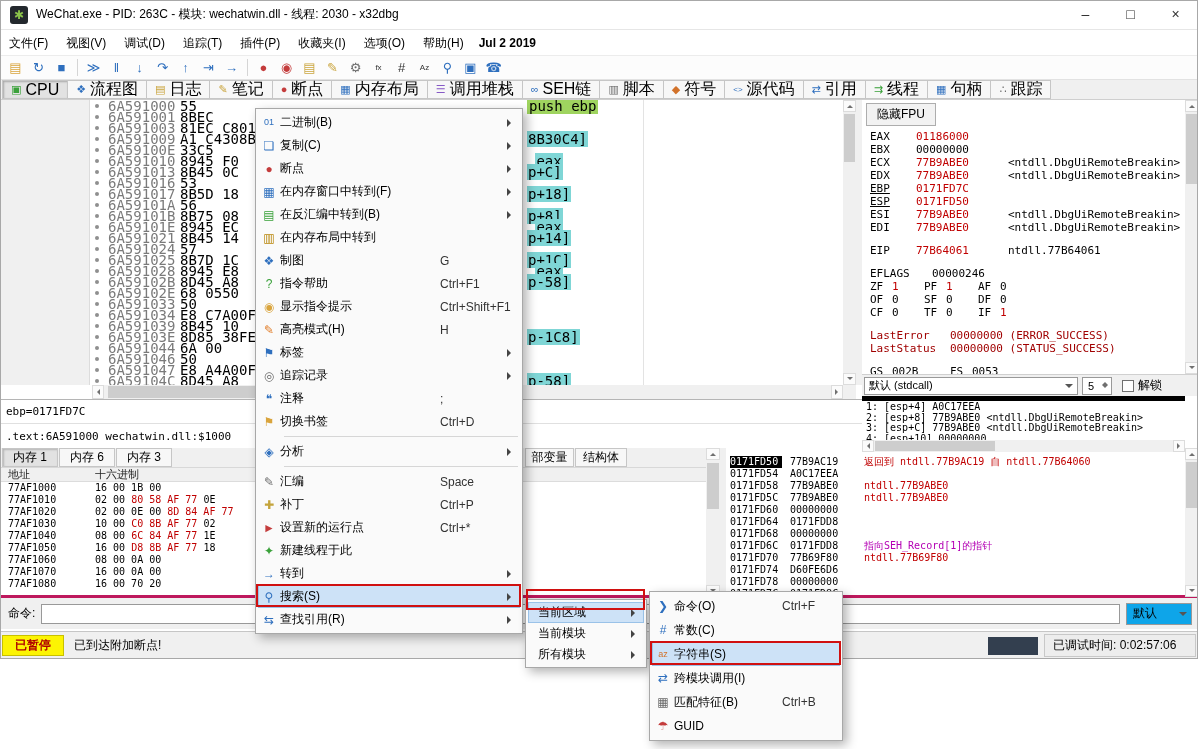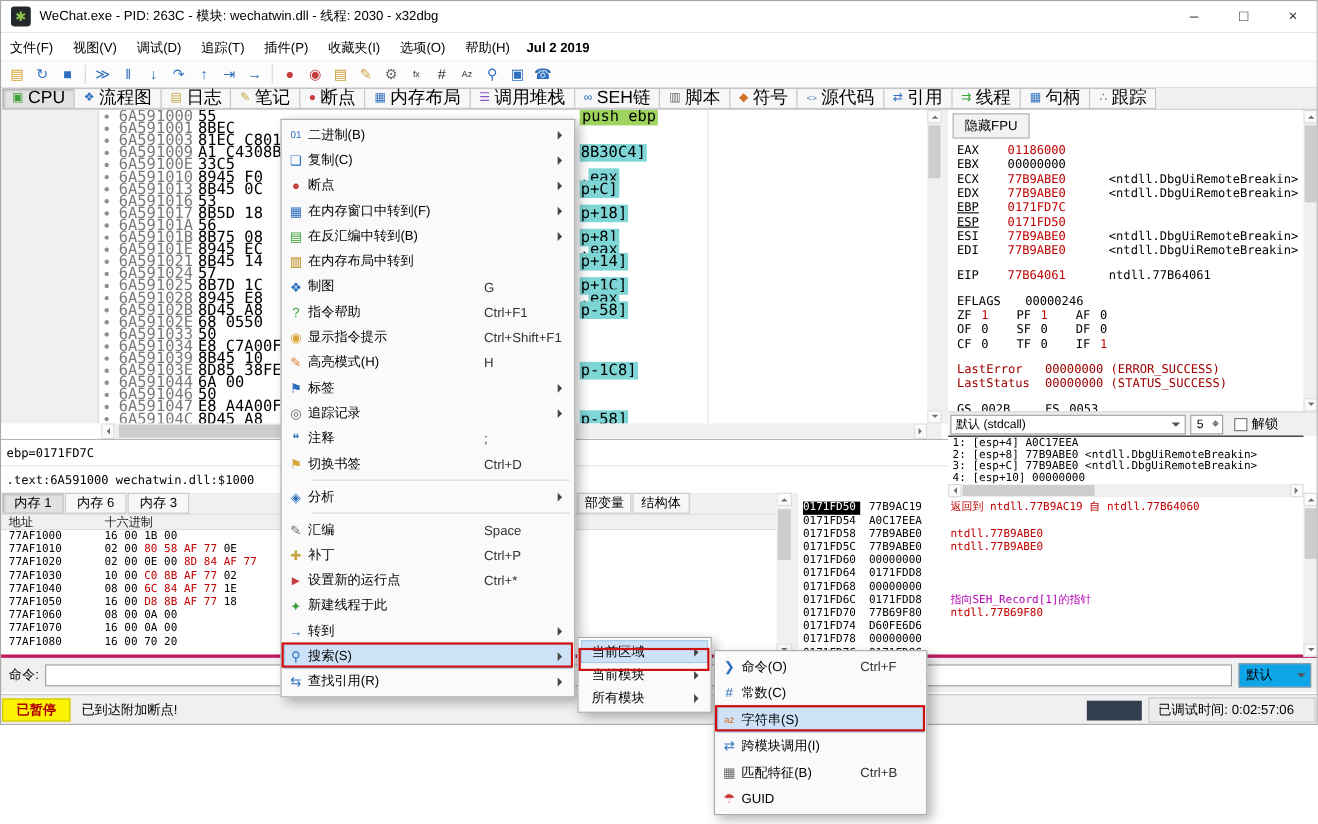"1: [esp+4] A0C17EEA" #args { border-top: 1px solid #000000 -> 5px solid #000000 }
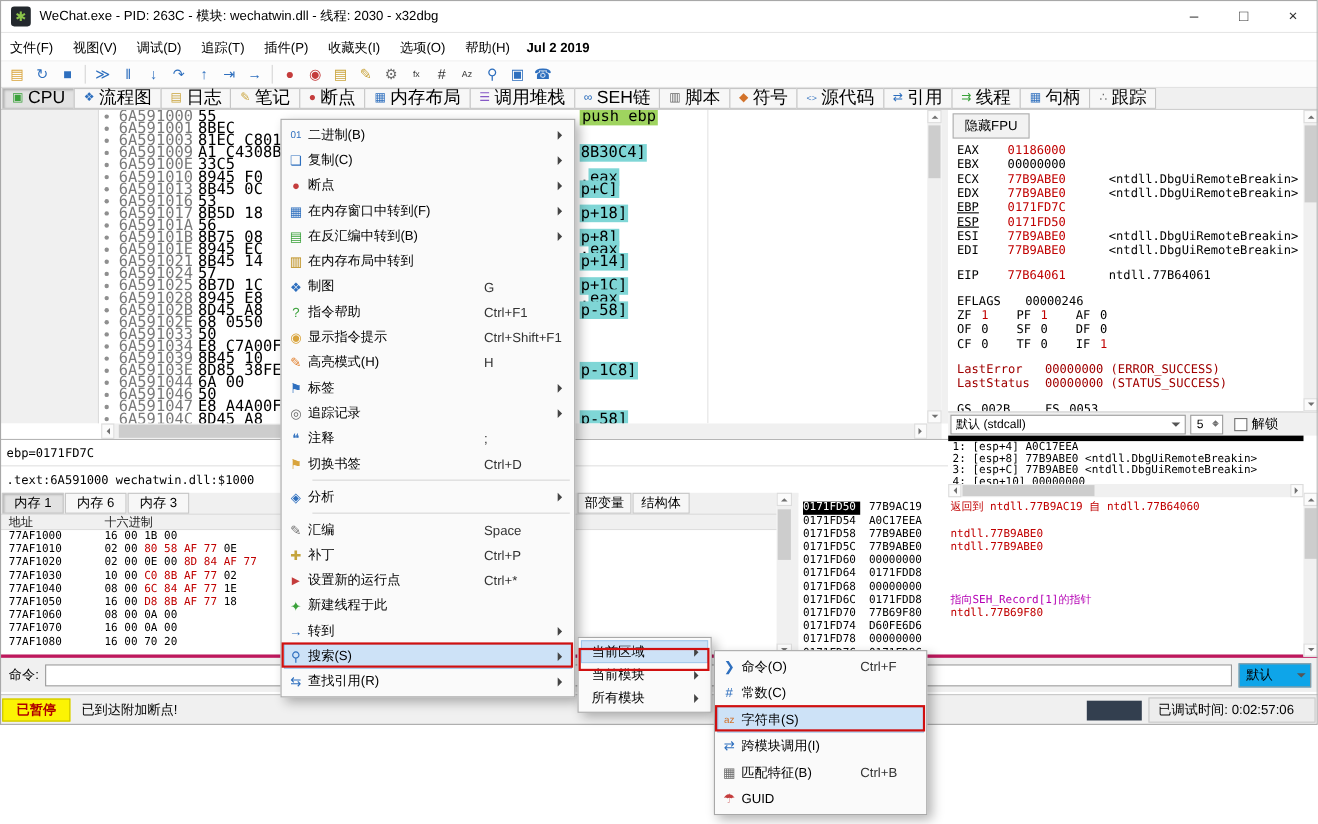"当前区域" #menu-region { top: 579px -> 599px }
